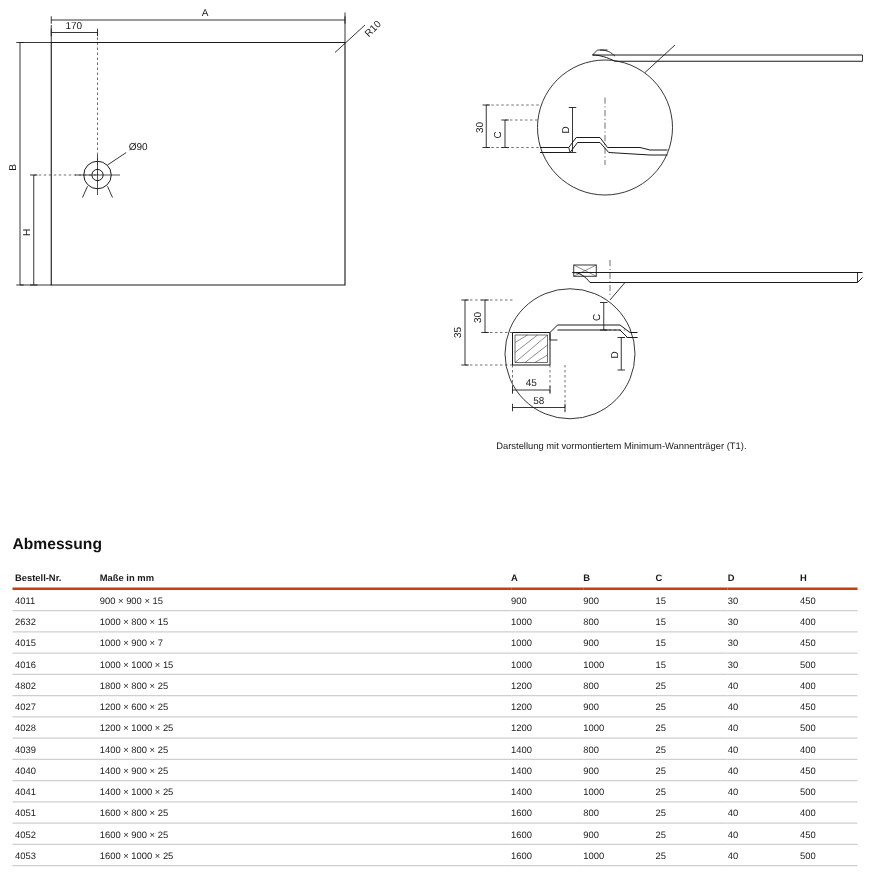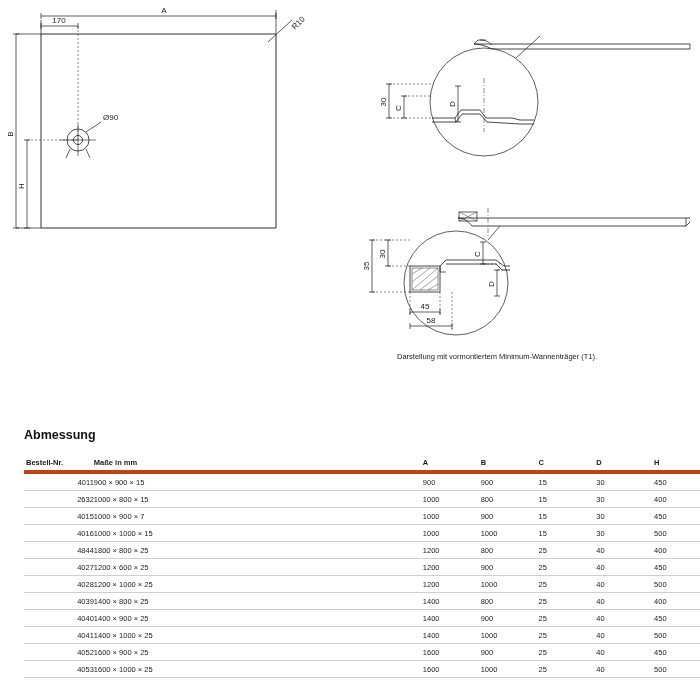"Abmessung" .tbl-wrap { left: 24px -> 10px }
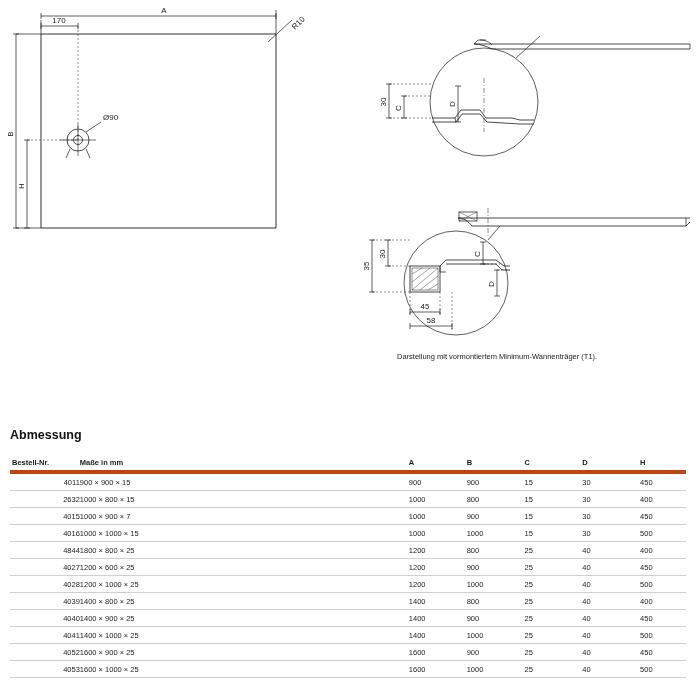"Bestell-Nr." thead th { border-bottom: 4px solid #c2410c -> 2px solid #c2410c }
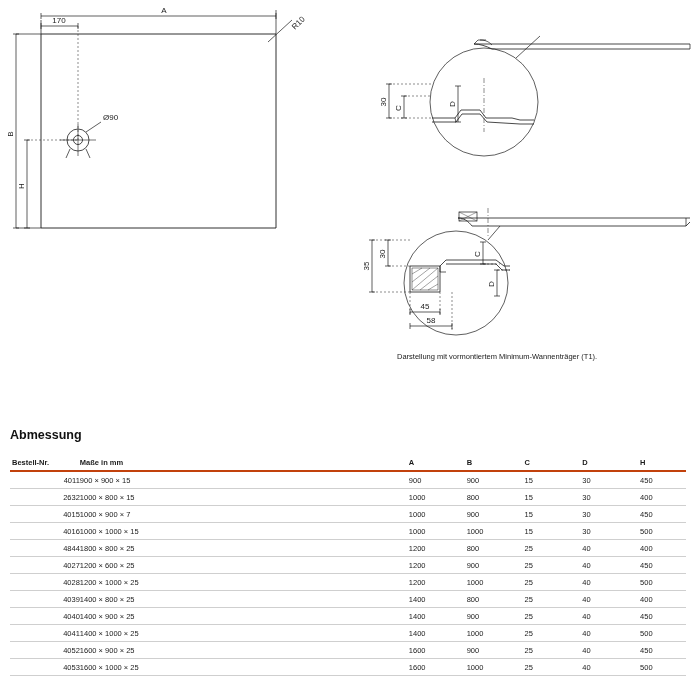"4011" tbody td.c-best { text-align: right -> none }
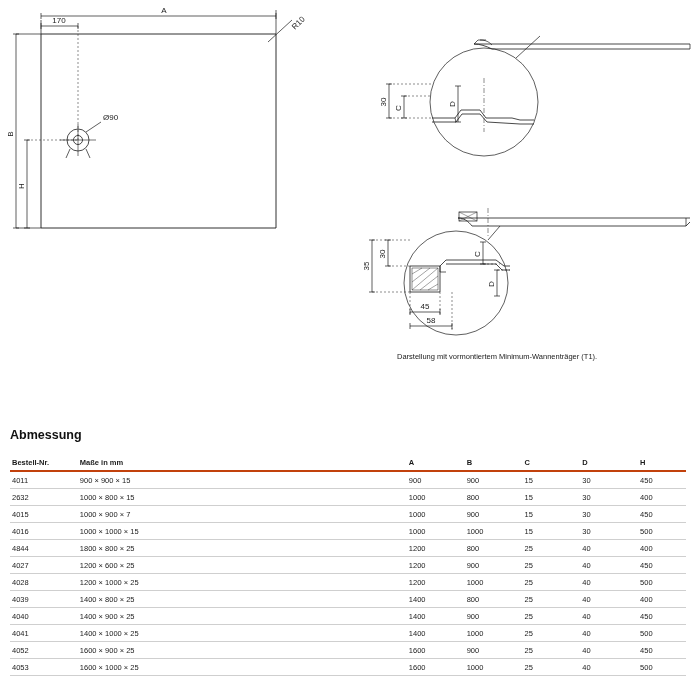"4844" td.c-best { text: 4844 -> 4802 }
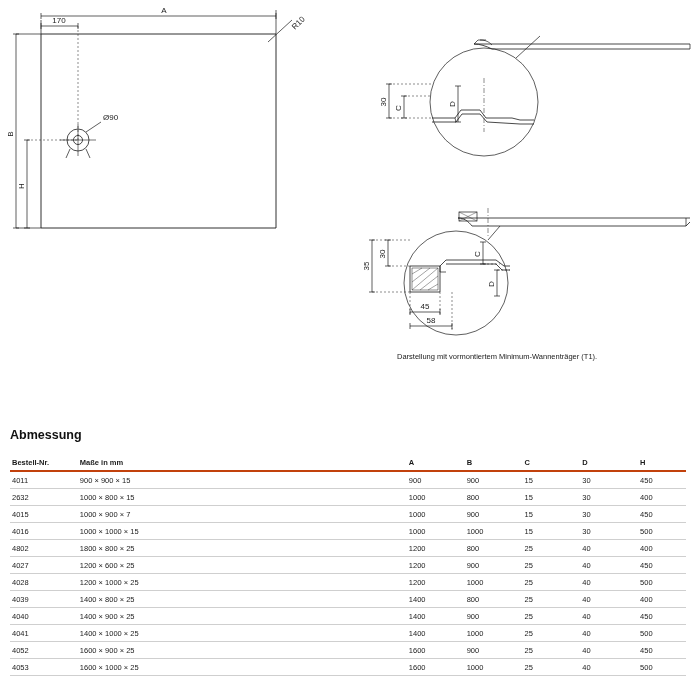"4051" tr { html: none -> <tr> <td>4051</td> <td>1600 × 800 × 25</td> <td>1600</td> <td>800</td> <td>25</td> <td>40</td> <td>400</td> </tr> }
